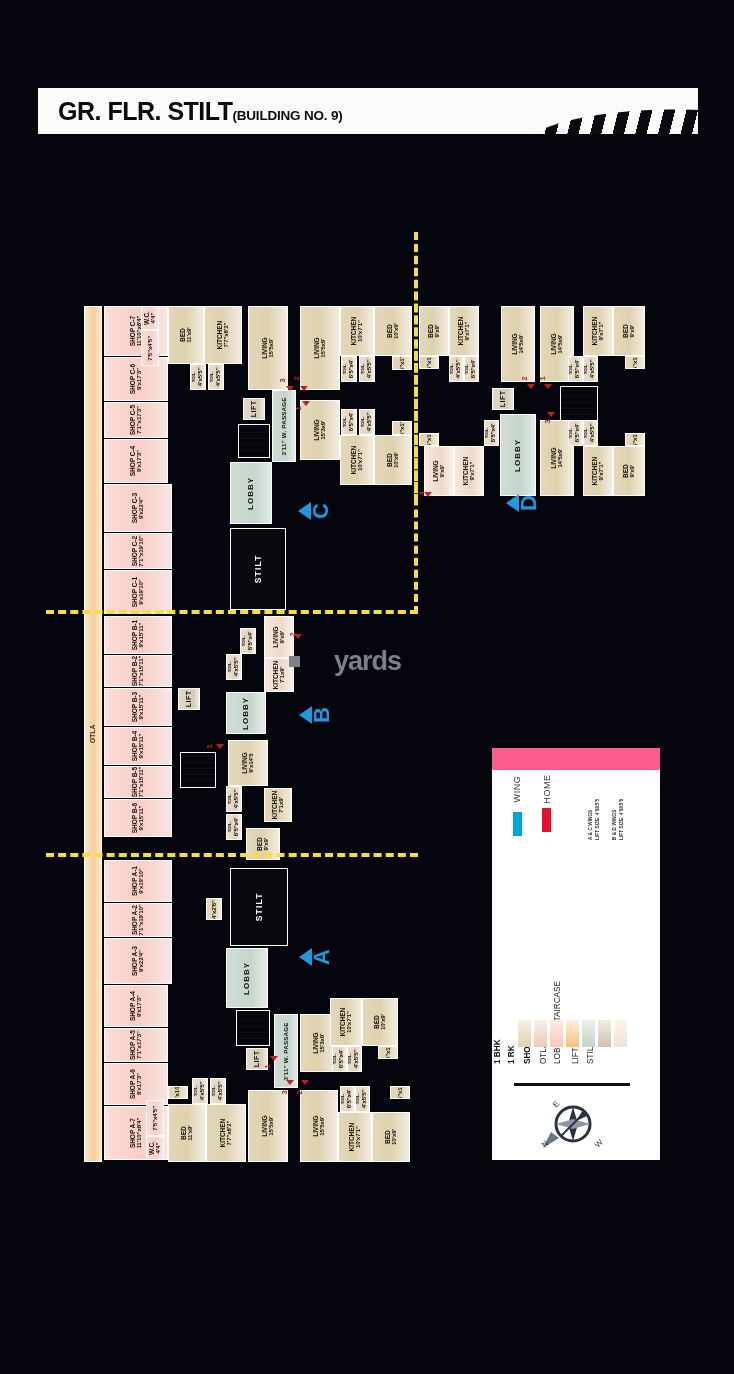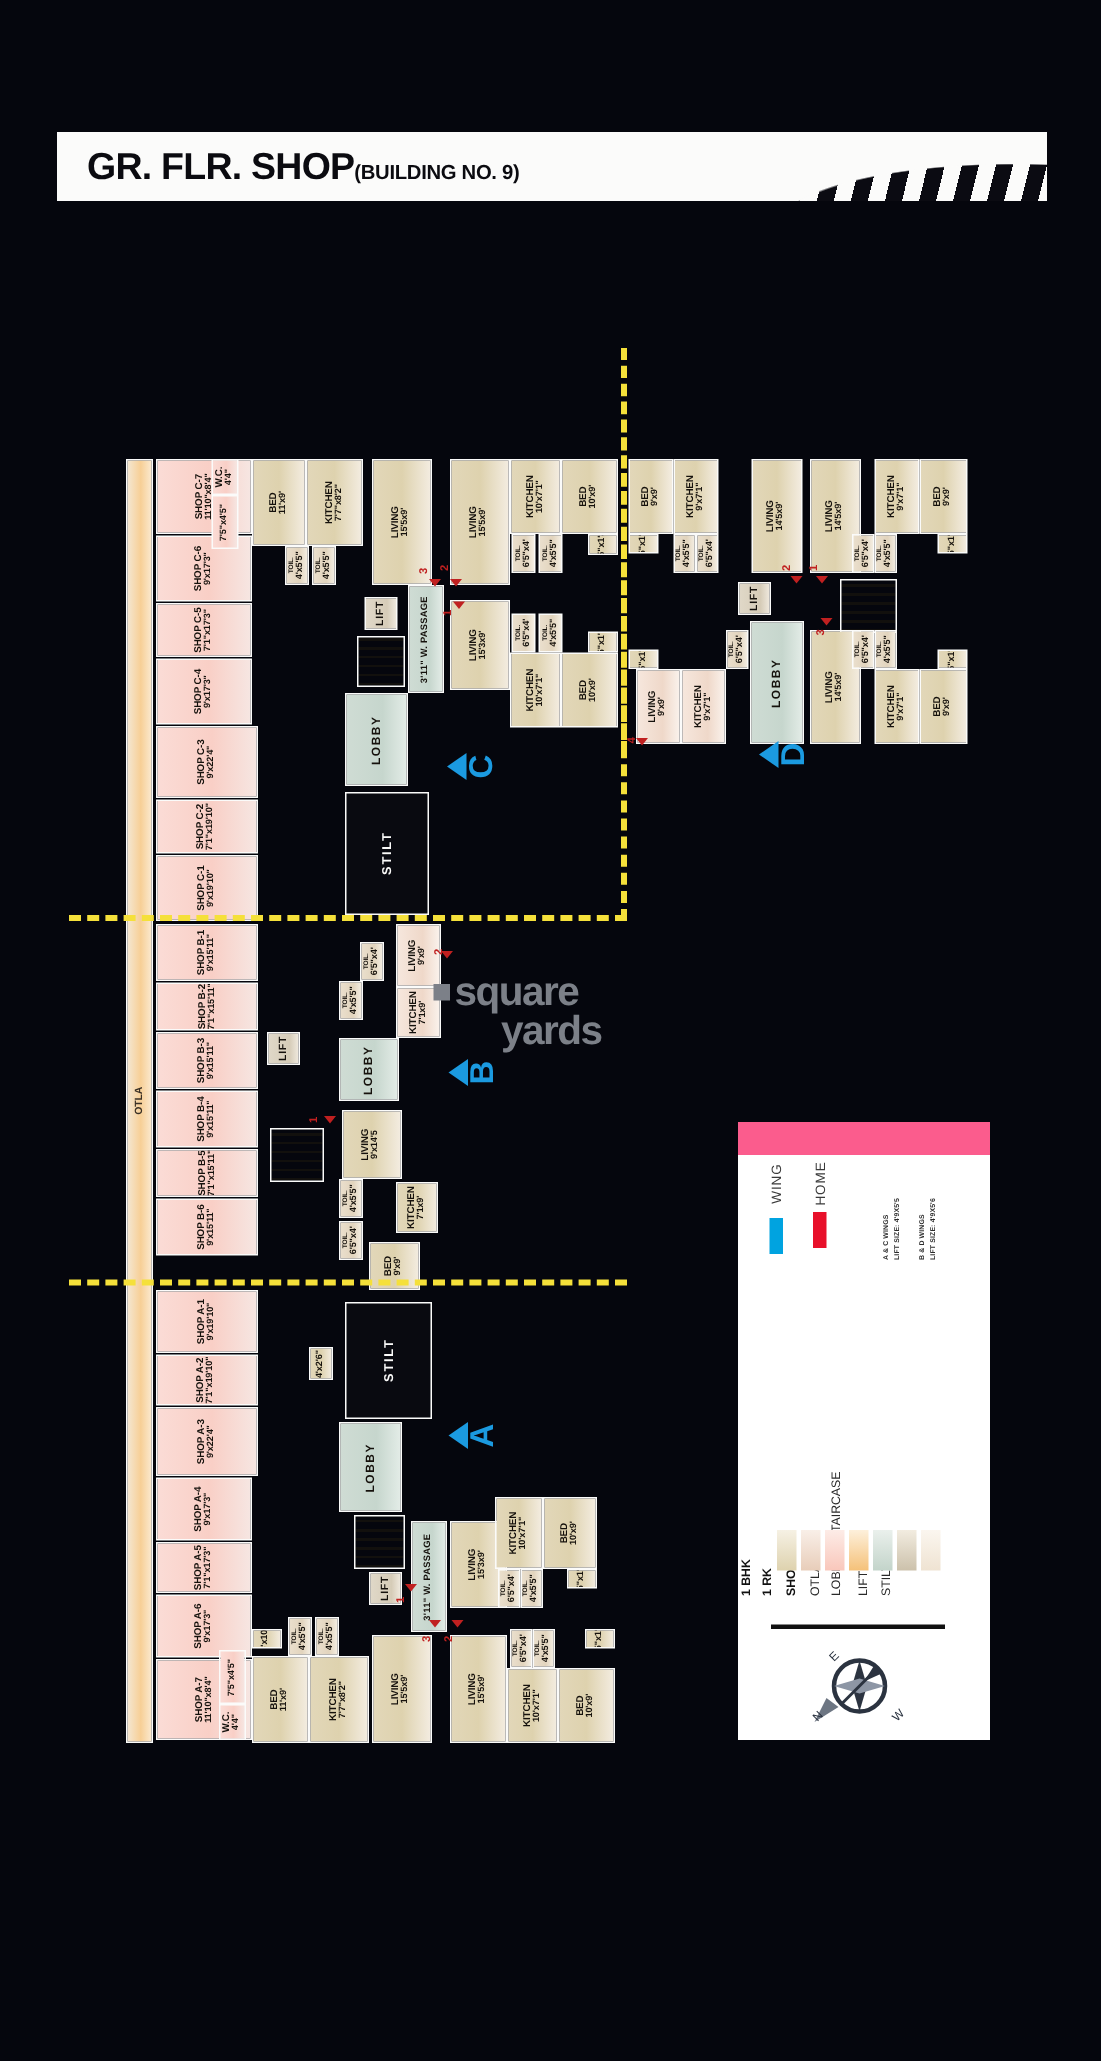"GR. FLR. SHOP" span { text: SHOP -> STILT }
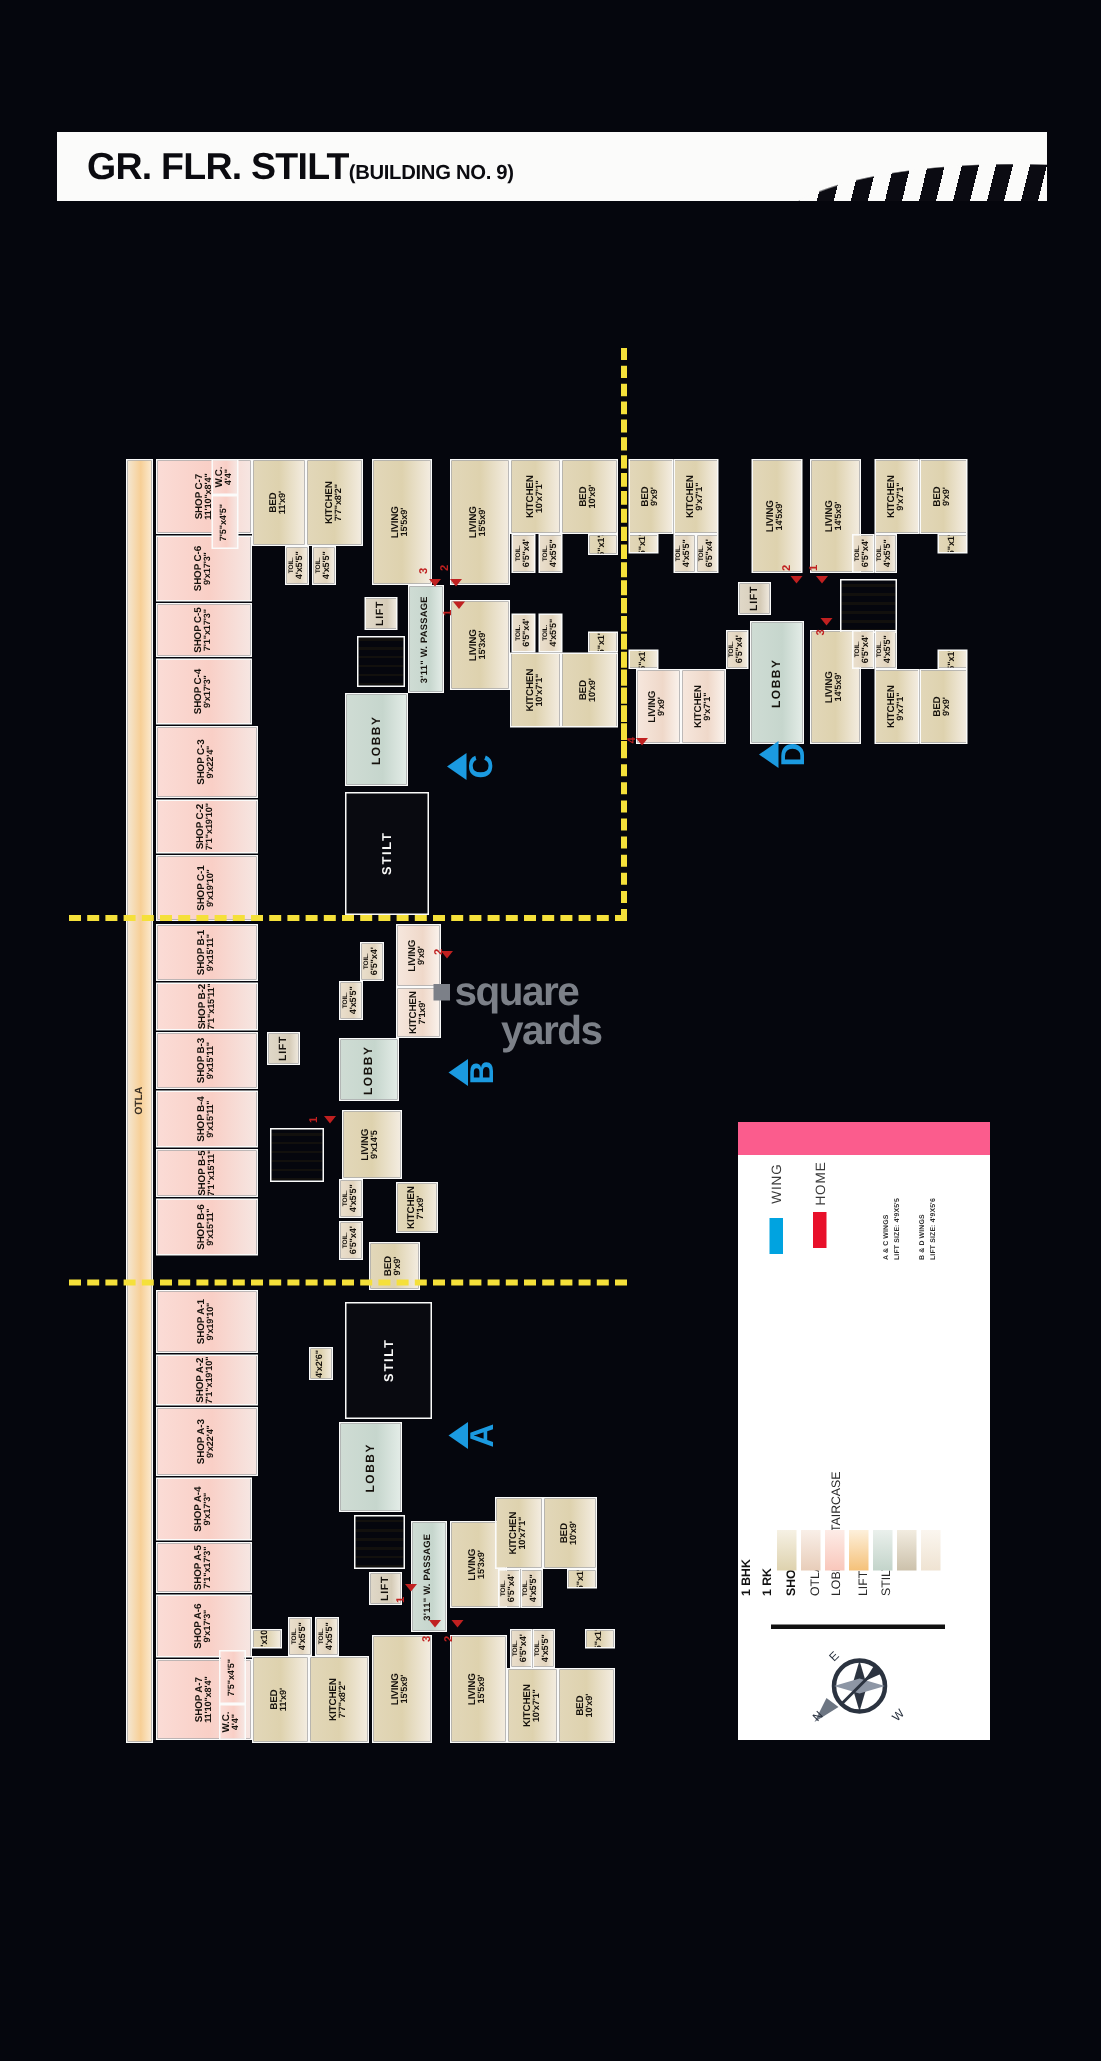"square" div { html: <div>square</div> -> none }
